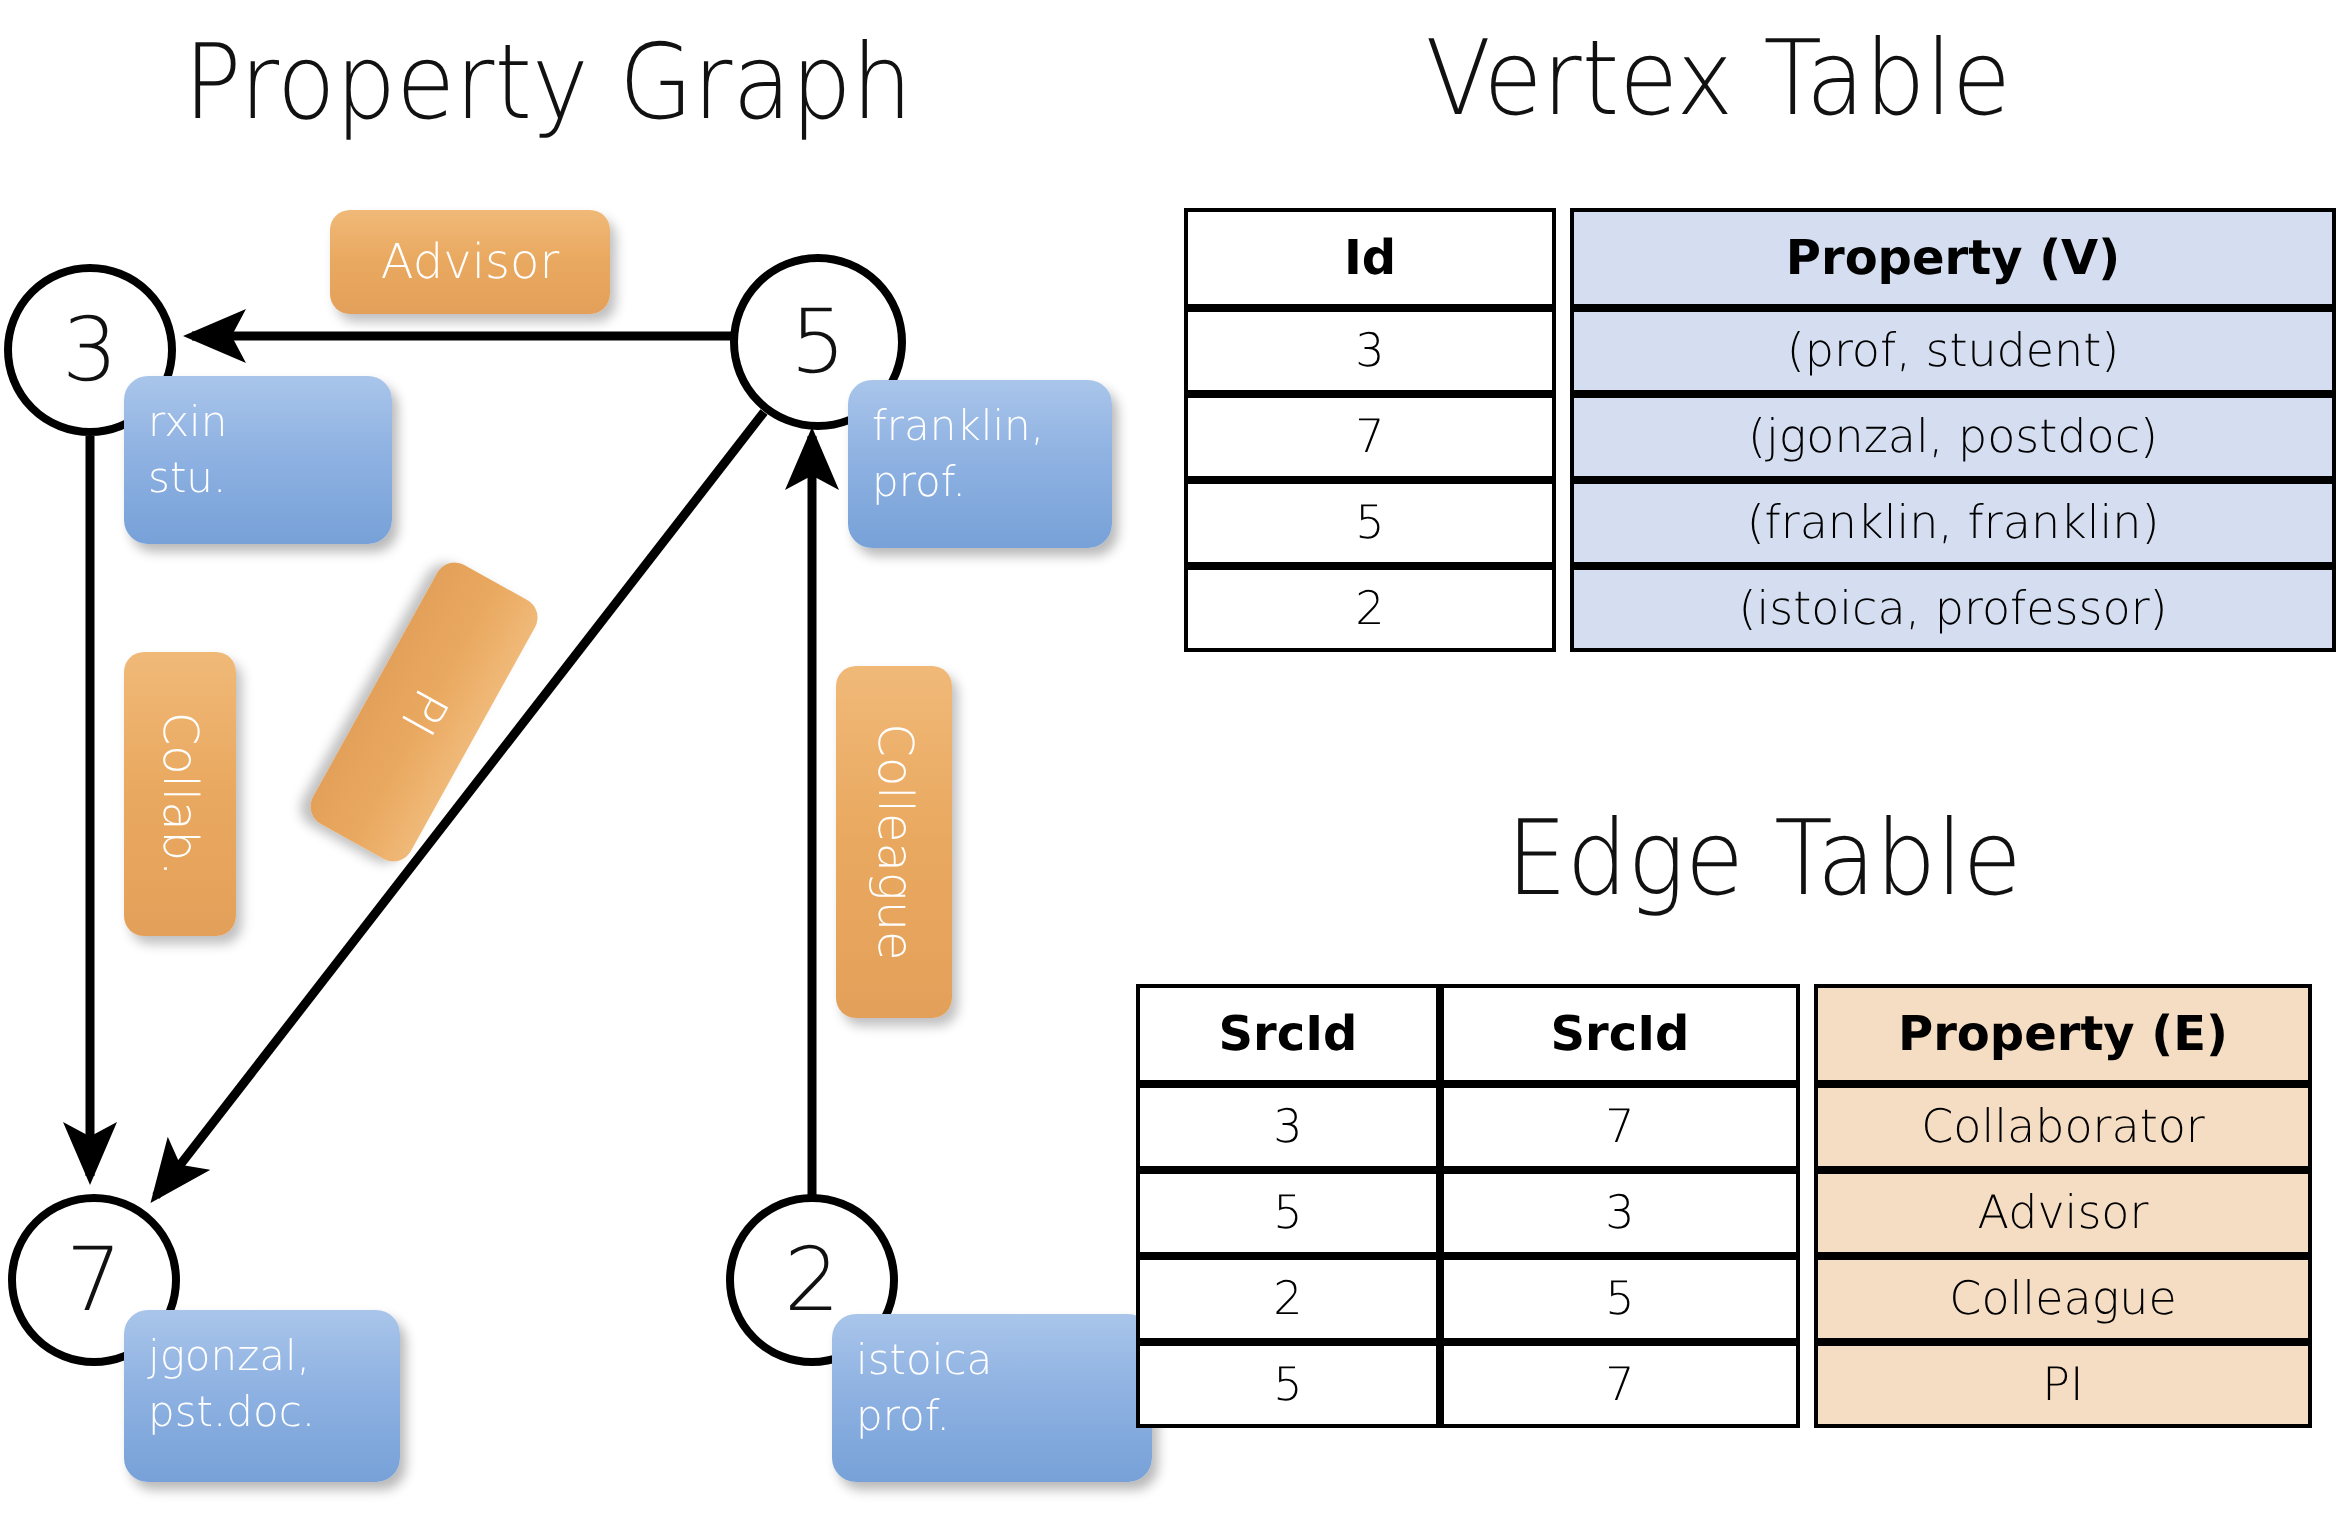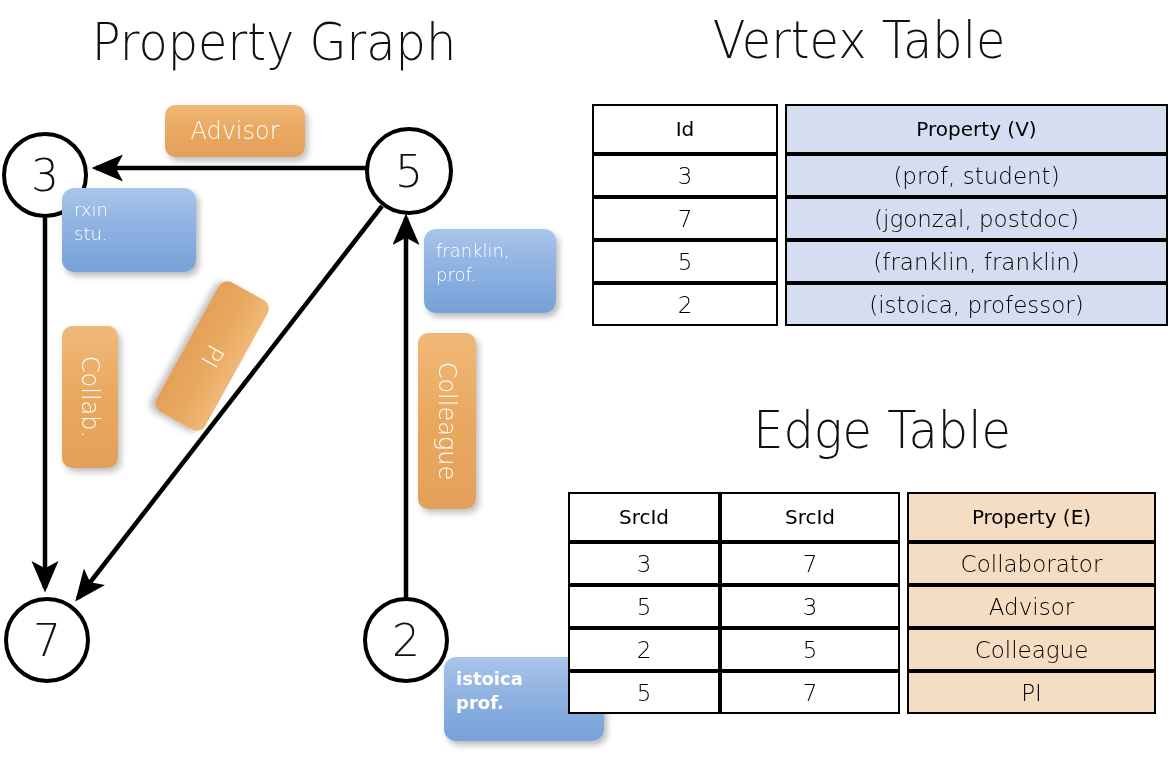"Id" .tbl th { font-size: 20px -> 24px; font-weight: 400 -> 700 }
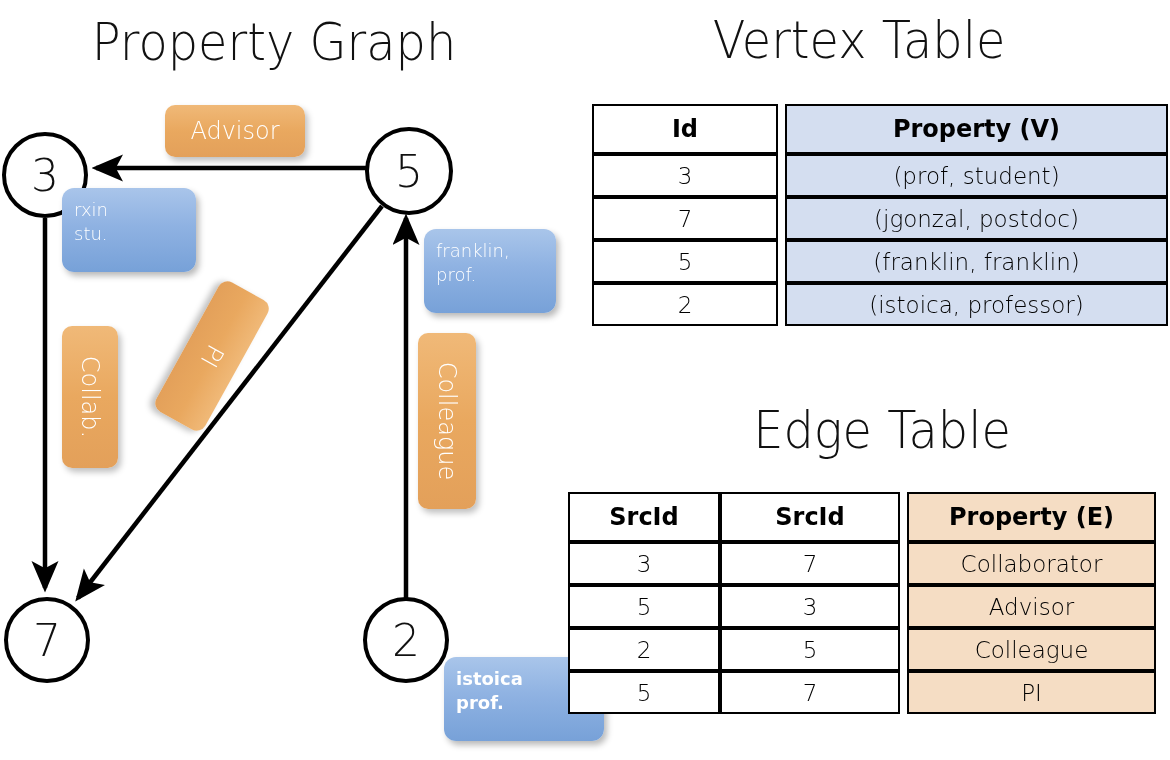"rxin" .prop-blue { font-size: 18px -> 21px }
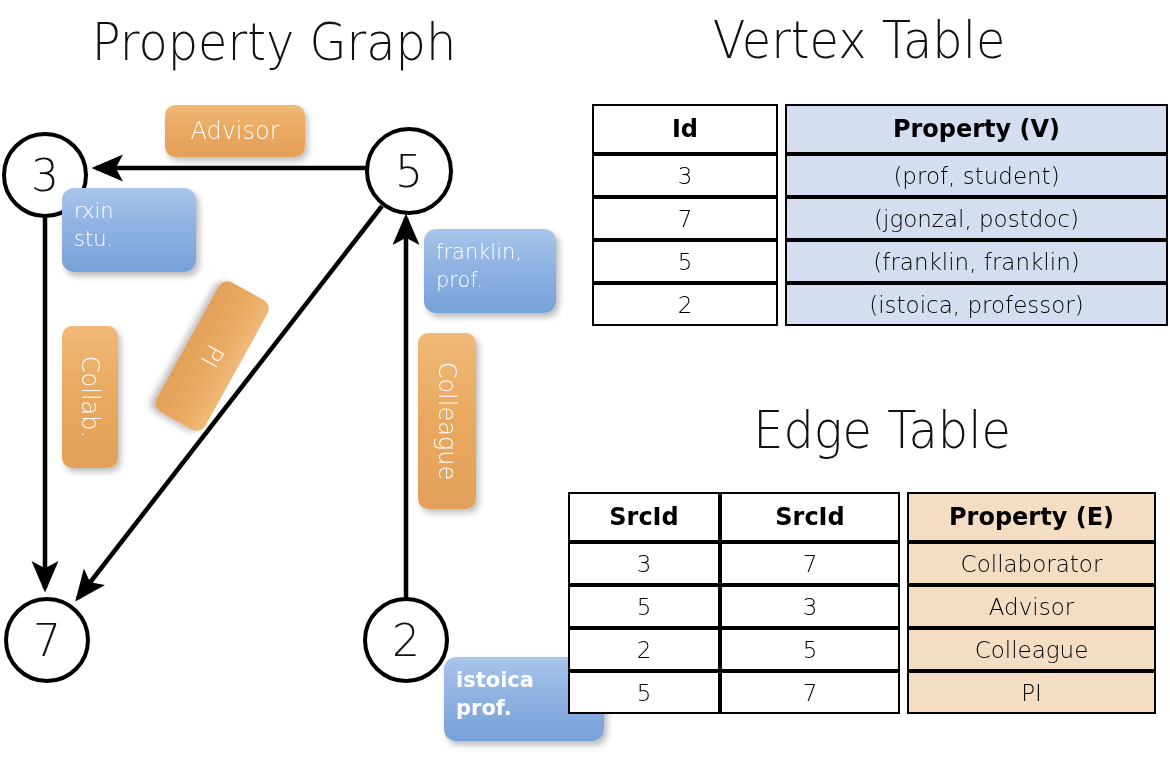"franklin," div.prop-blue { margin-top: 39px -> none }
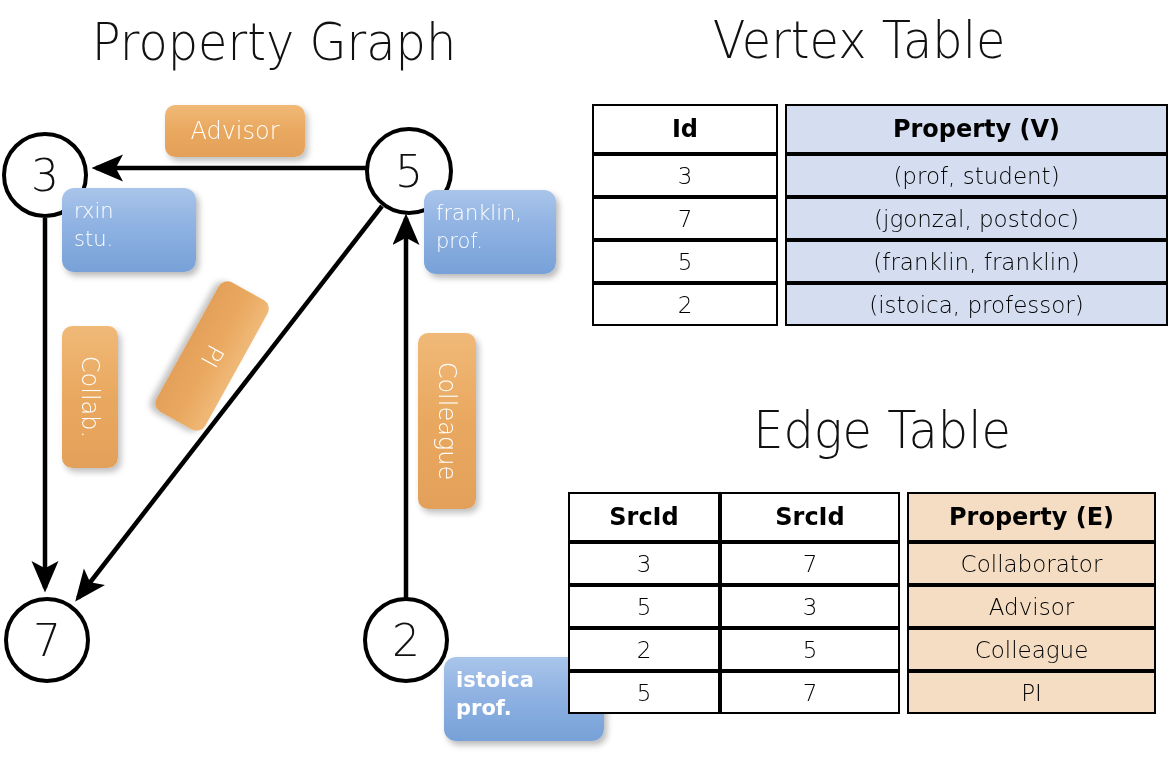"jgonzal," div.prop-blue { html: none -> <div> <div>jgonzal,</div> <div>pst.doc.</div> </div> }
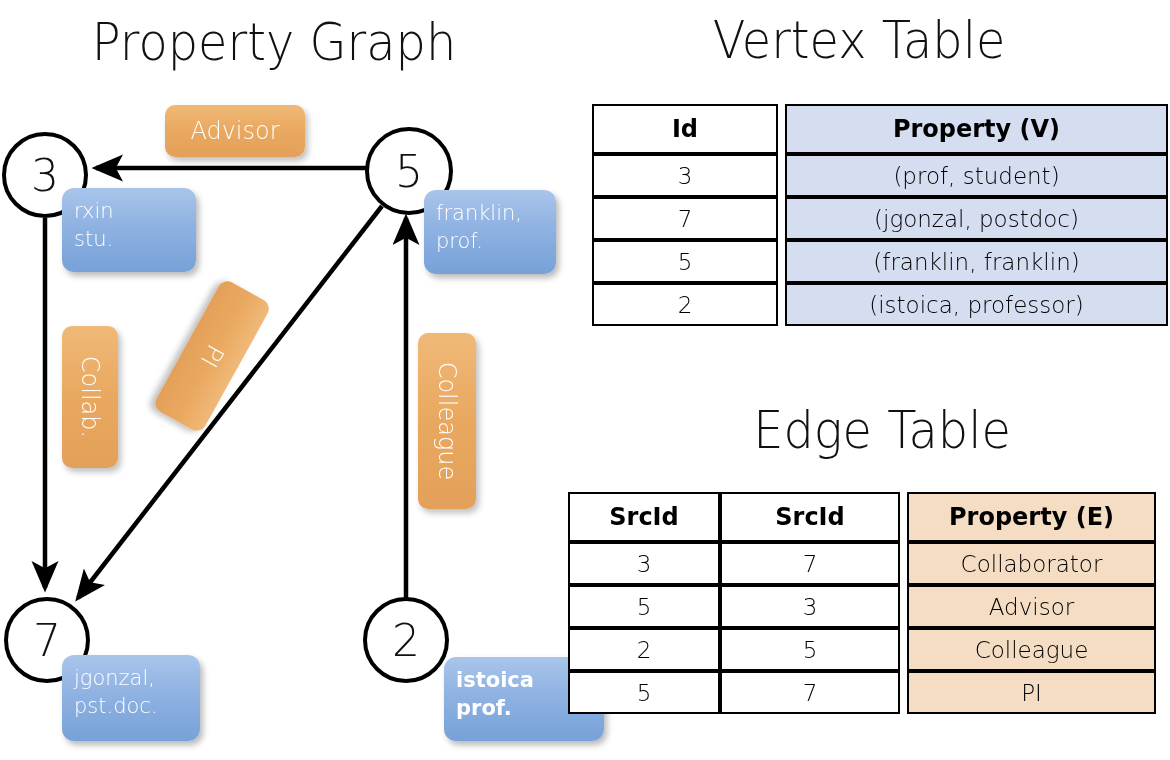"istoica" div.prop-blue { font-weight: bold -> none; left: 444px -> 416px }
